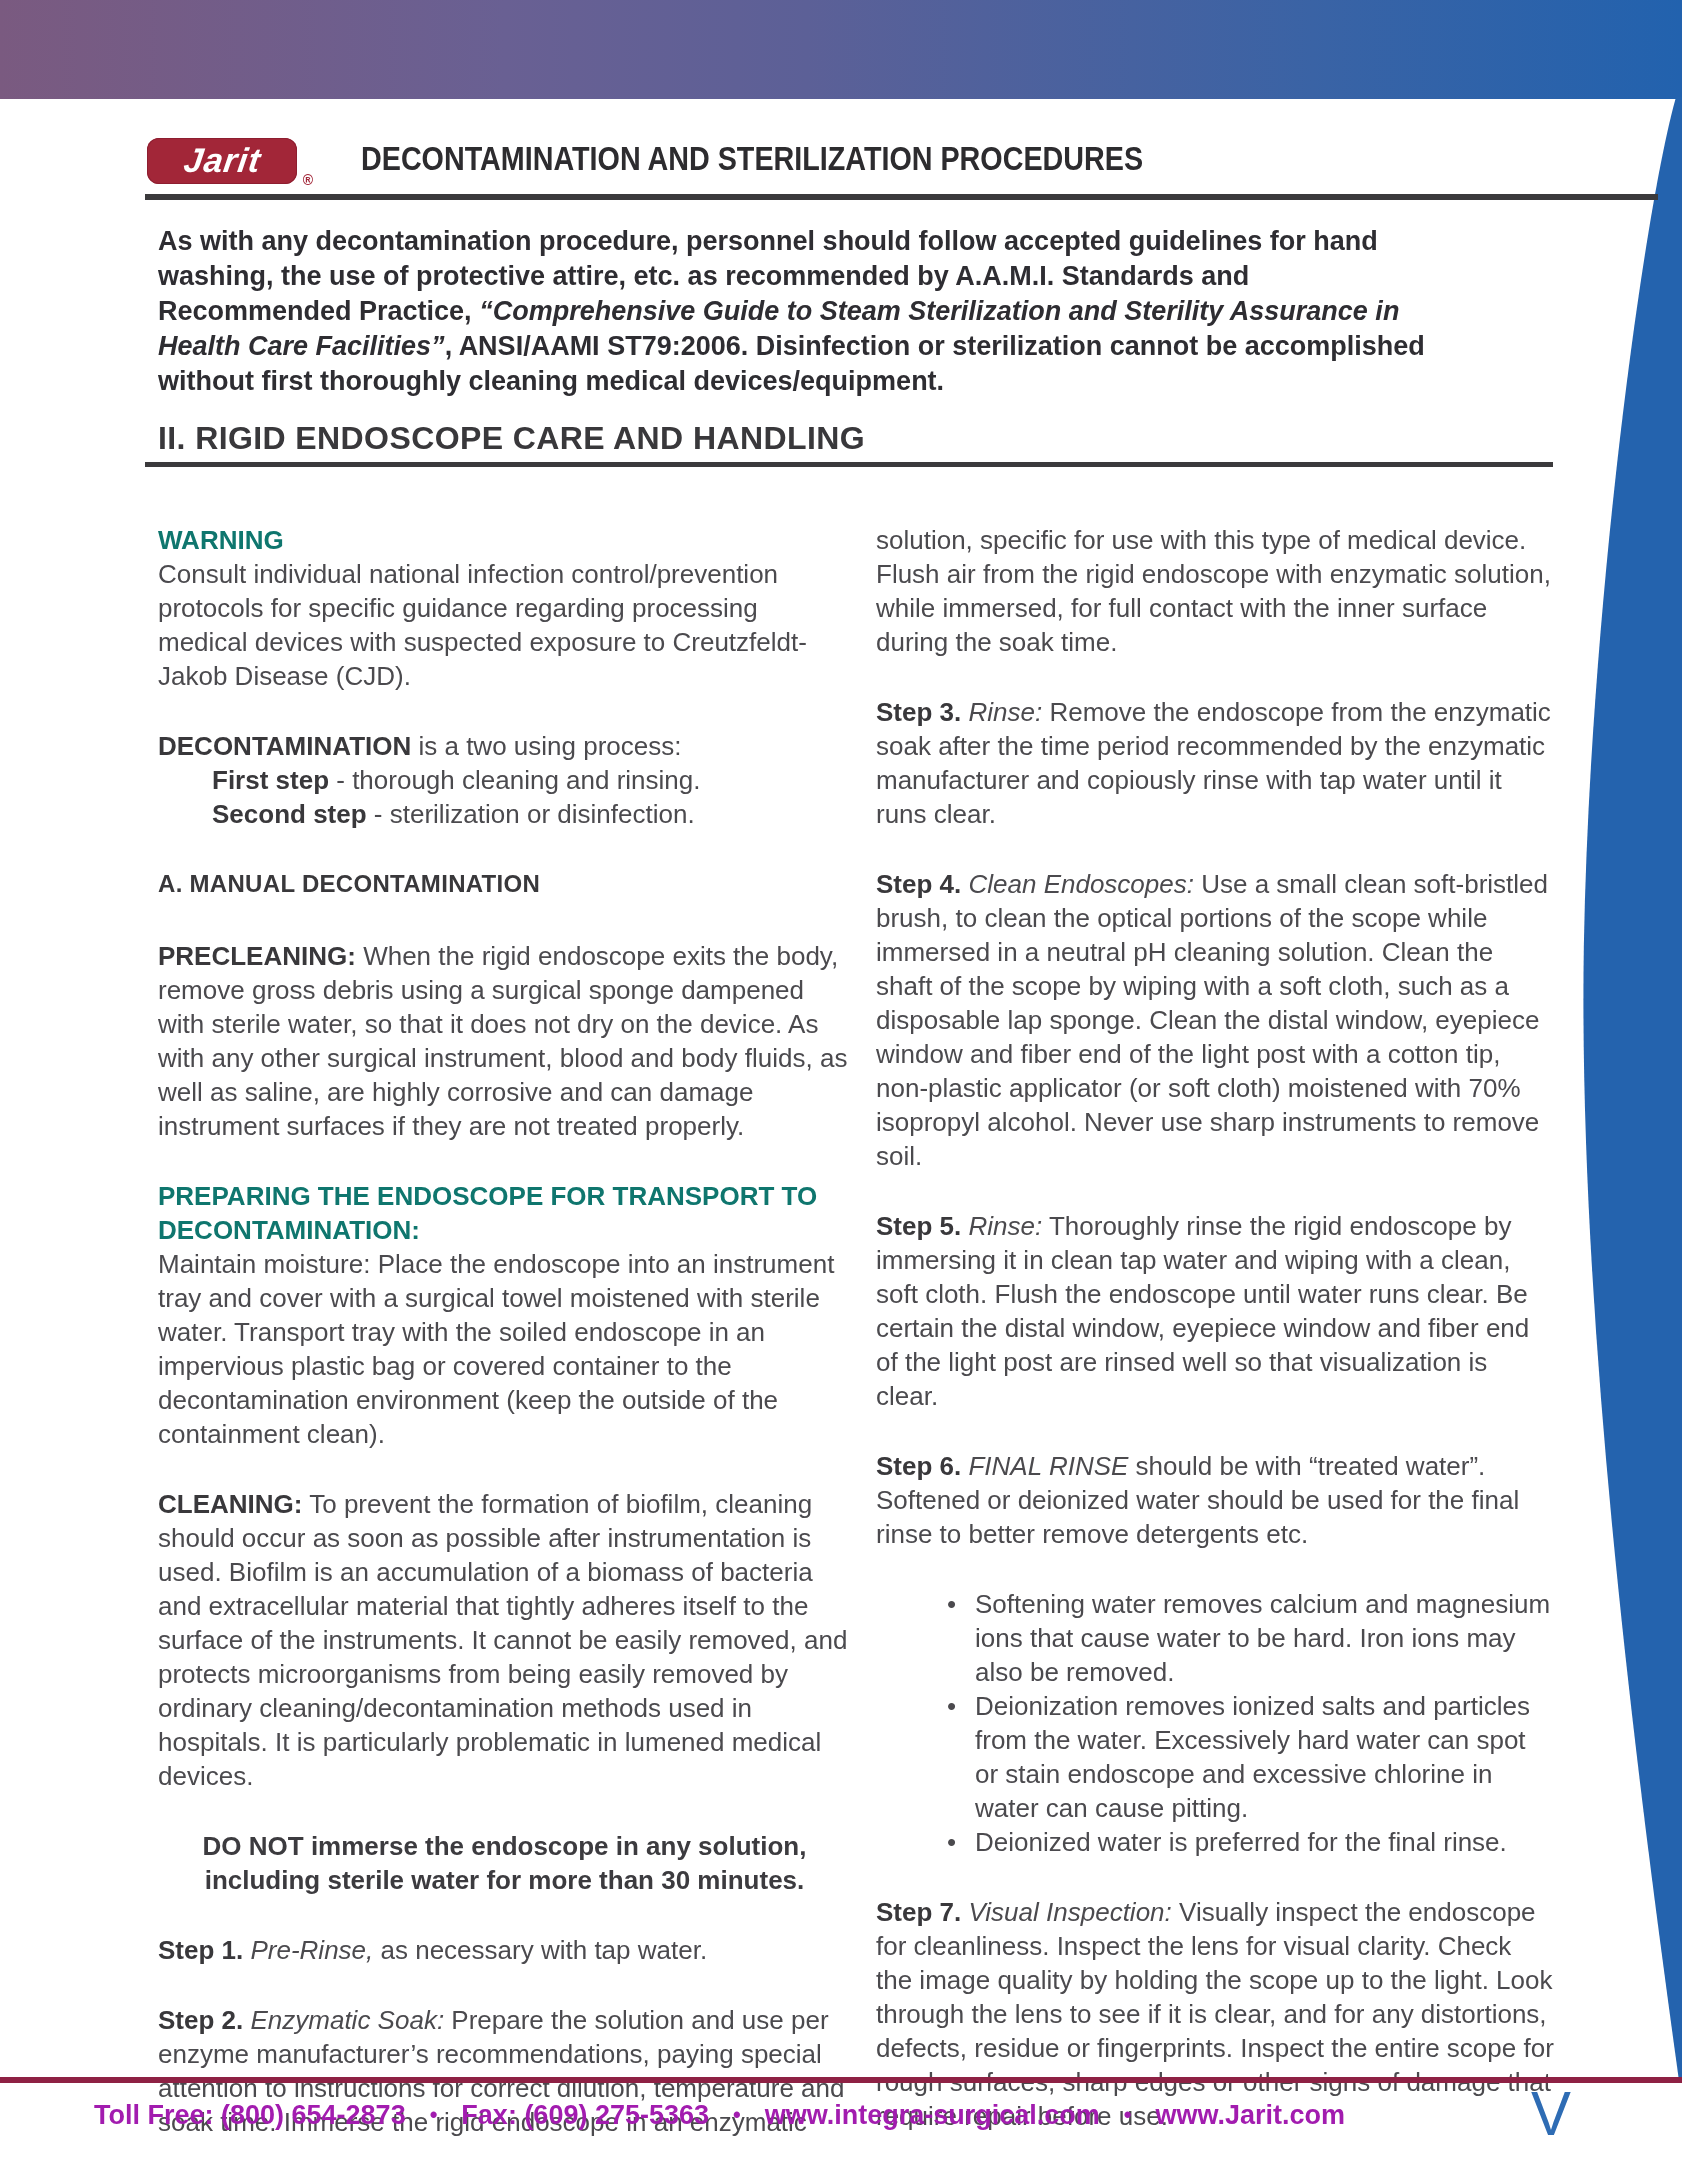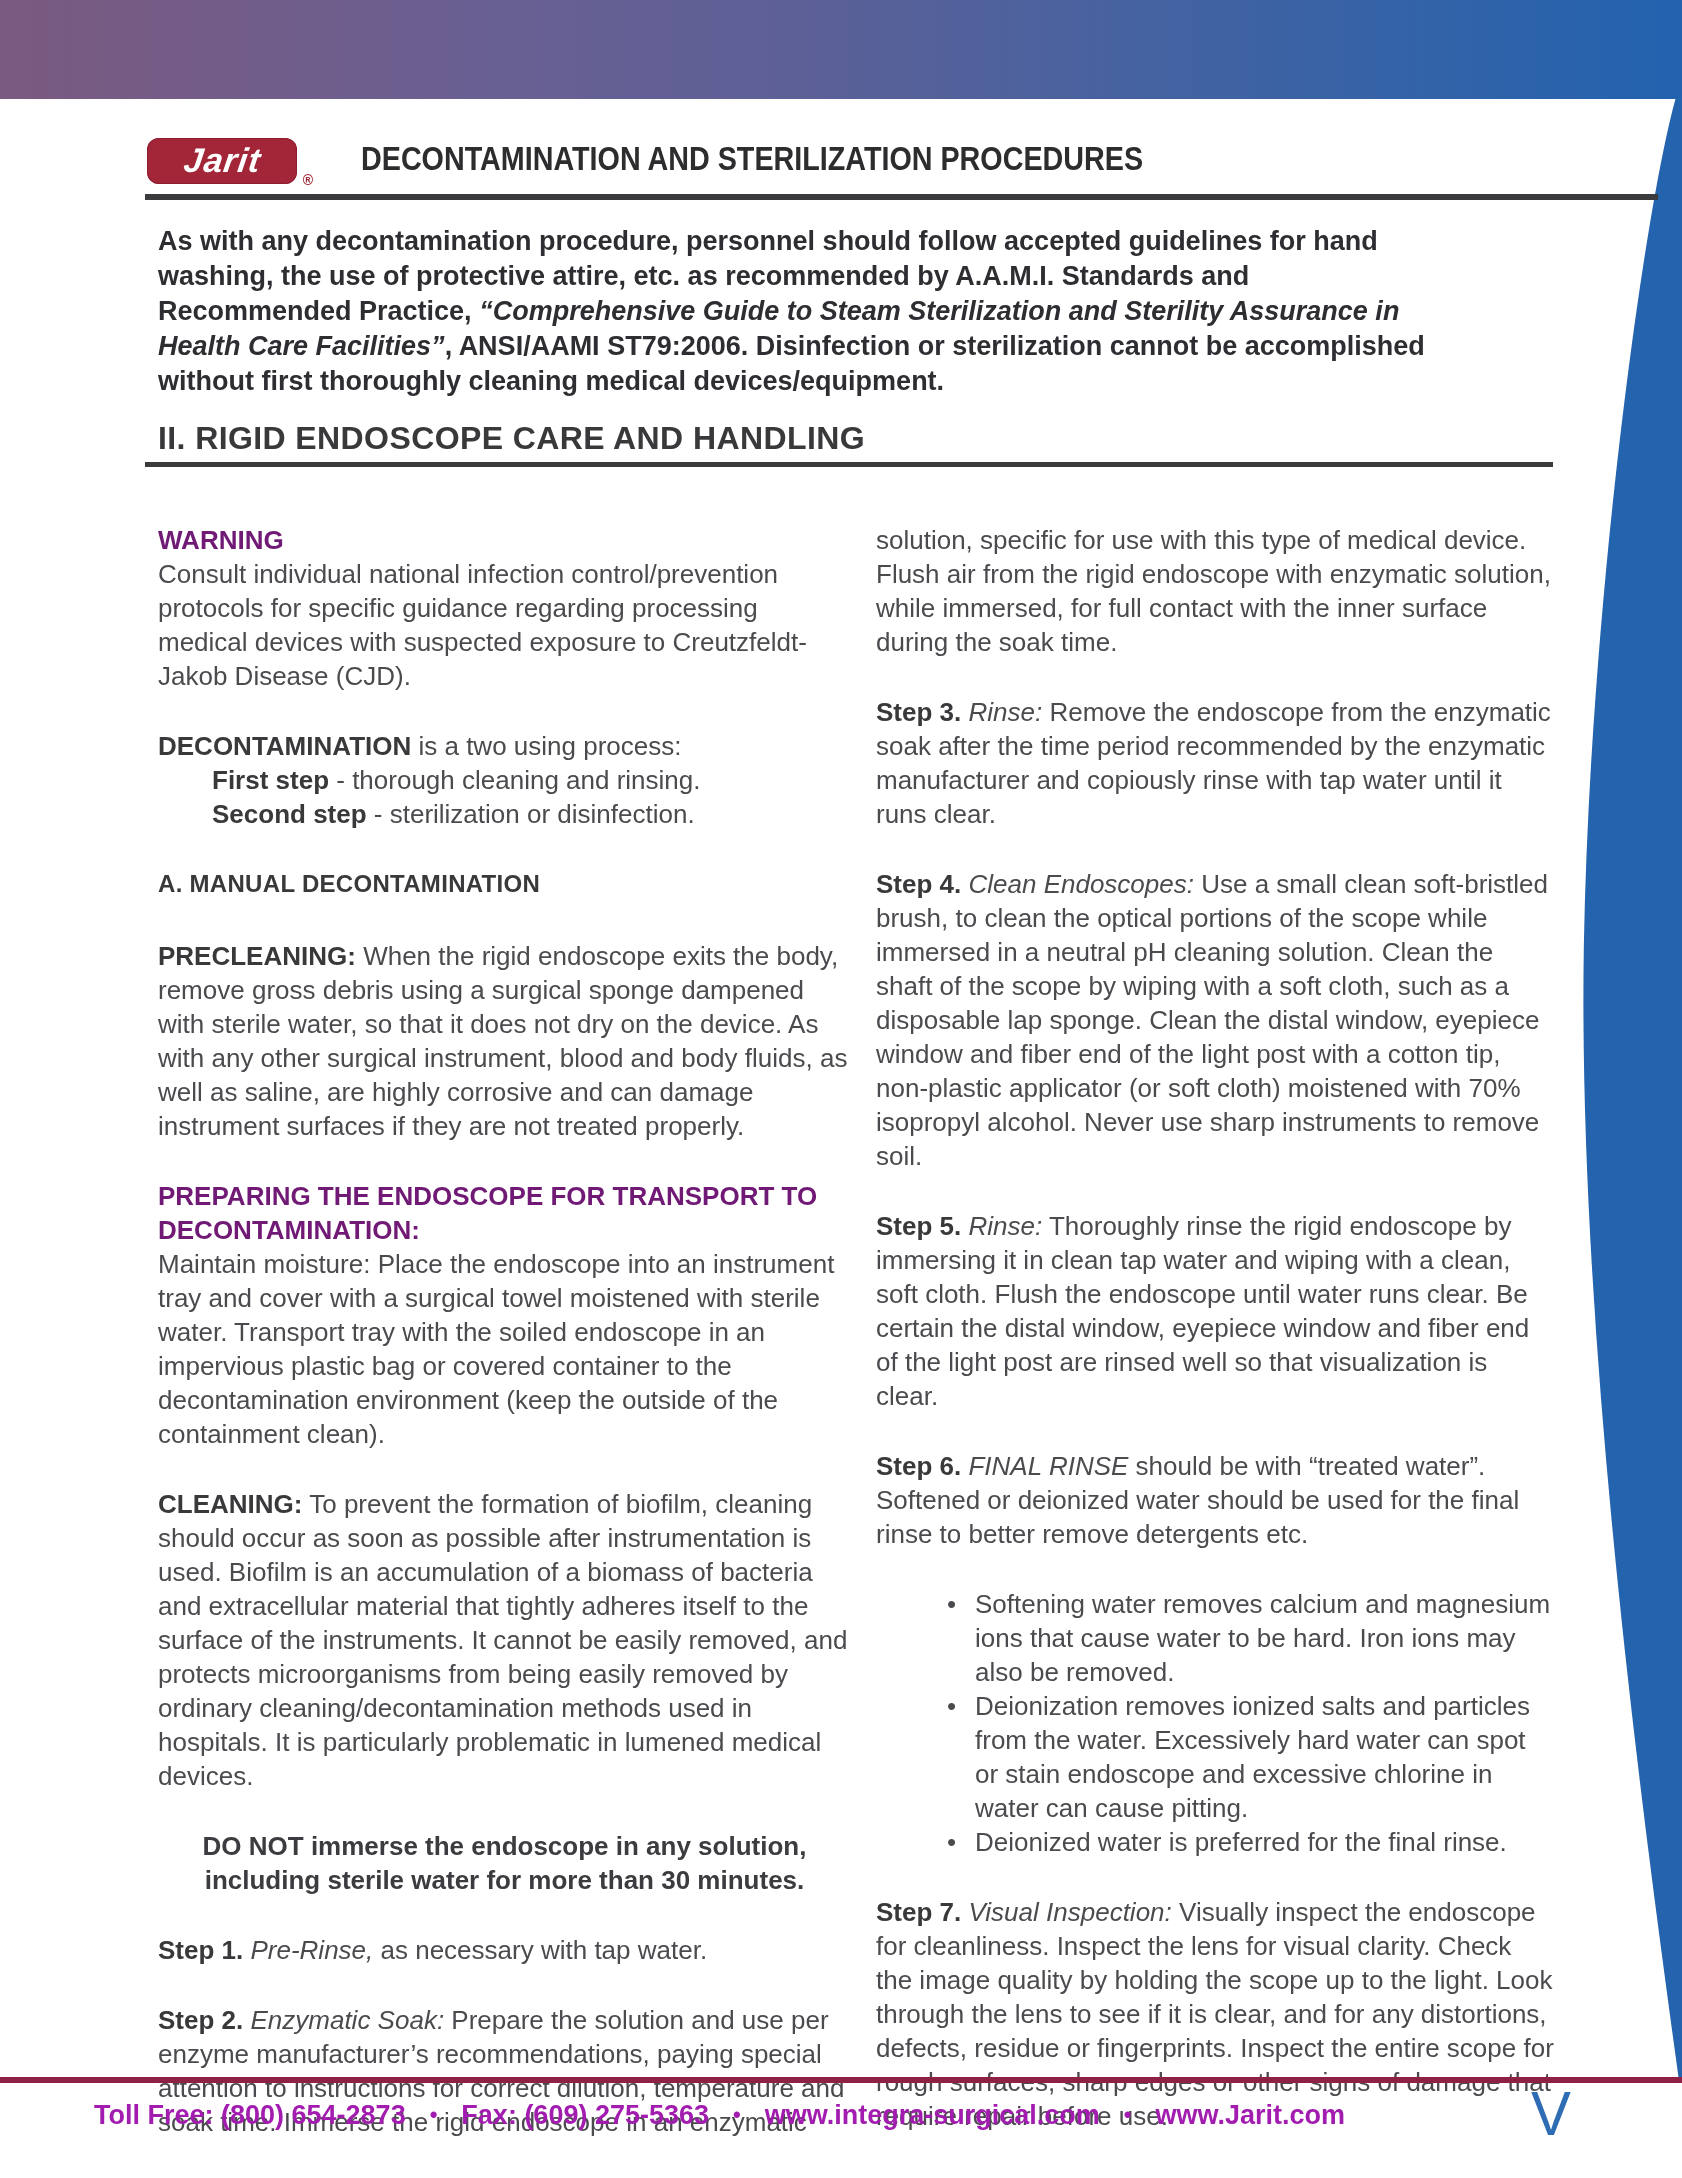"WARNING" .col-h { color: #701a75 -> #0f766e }
